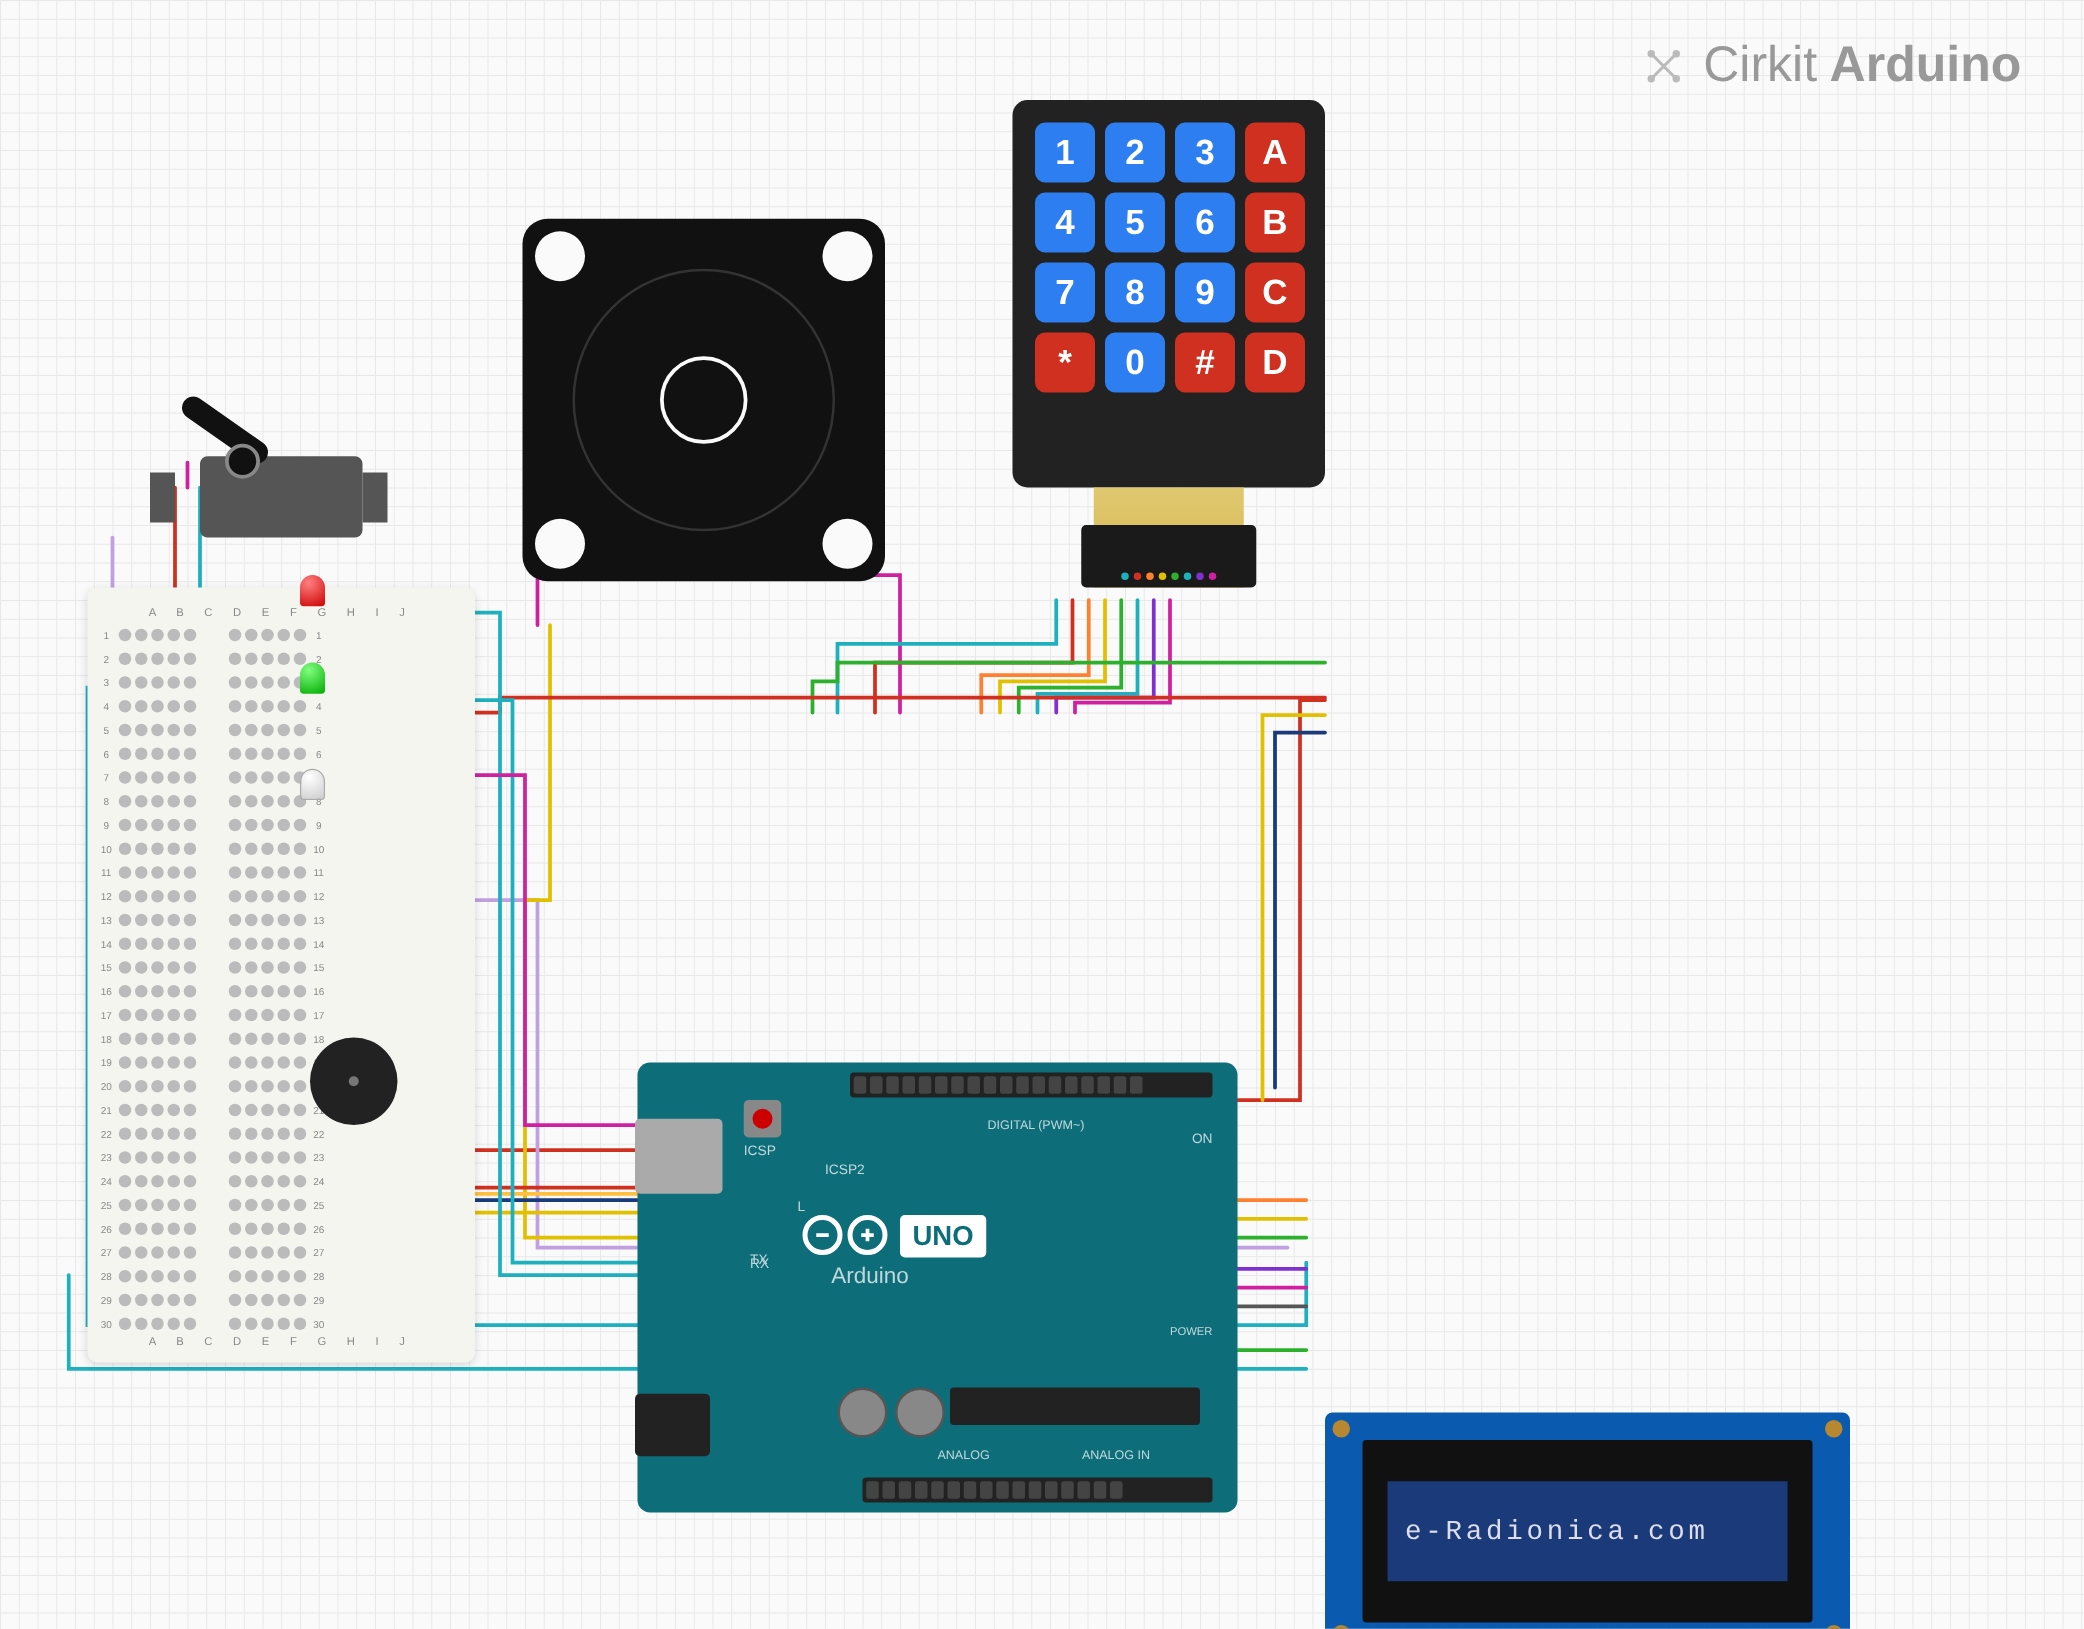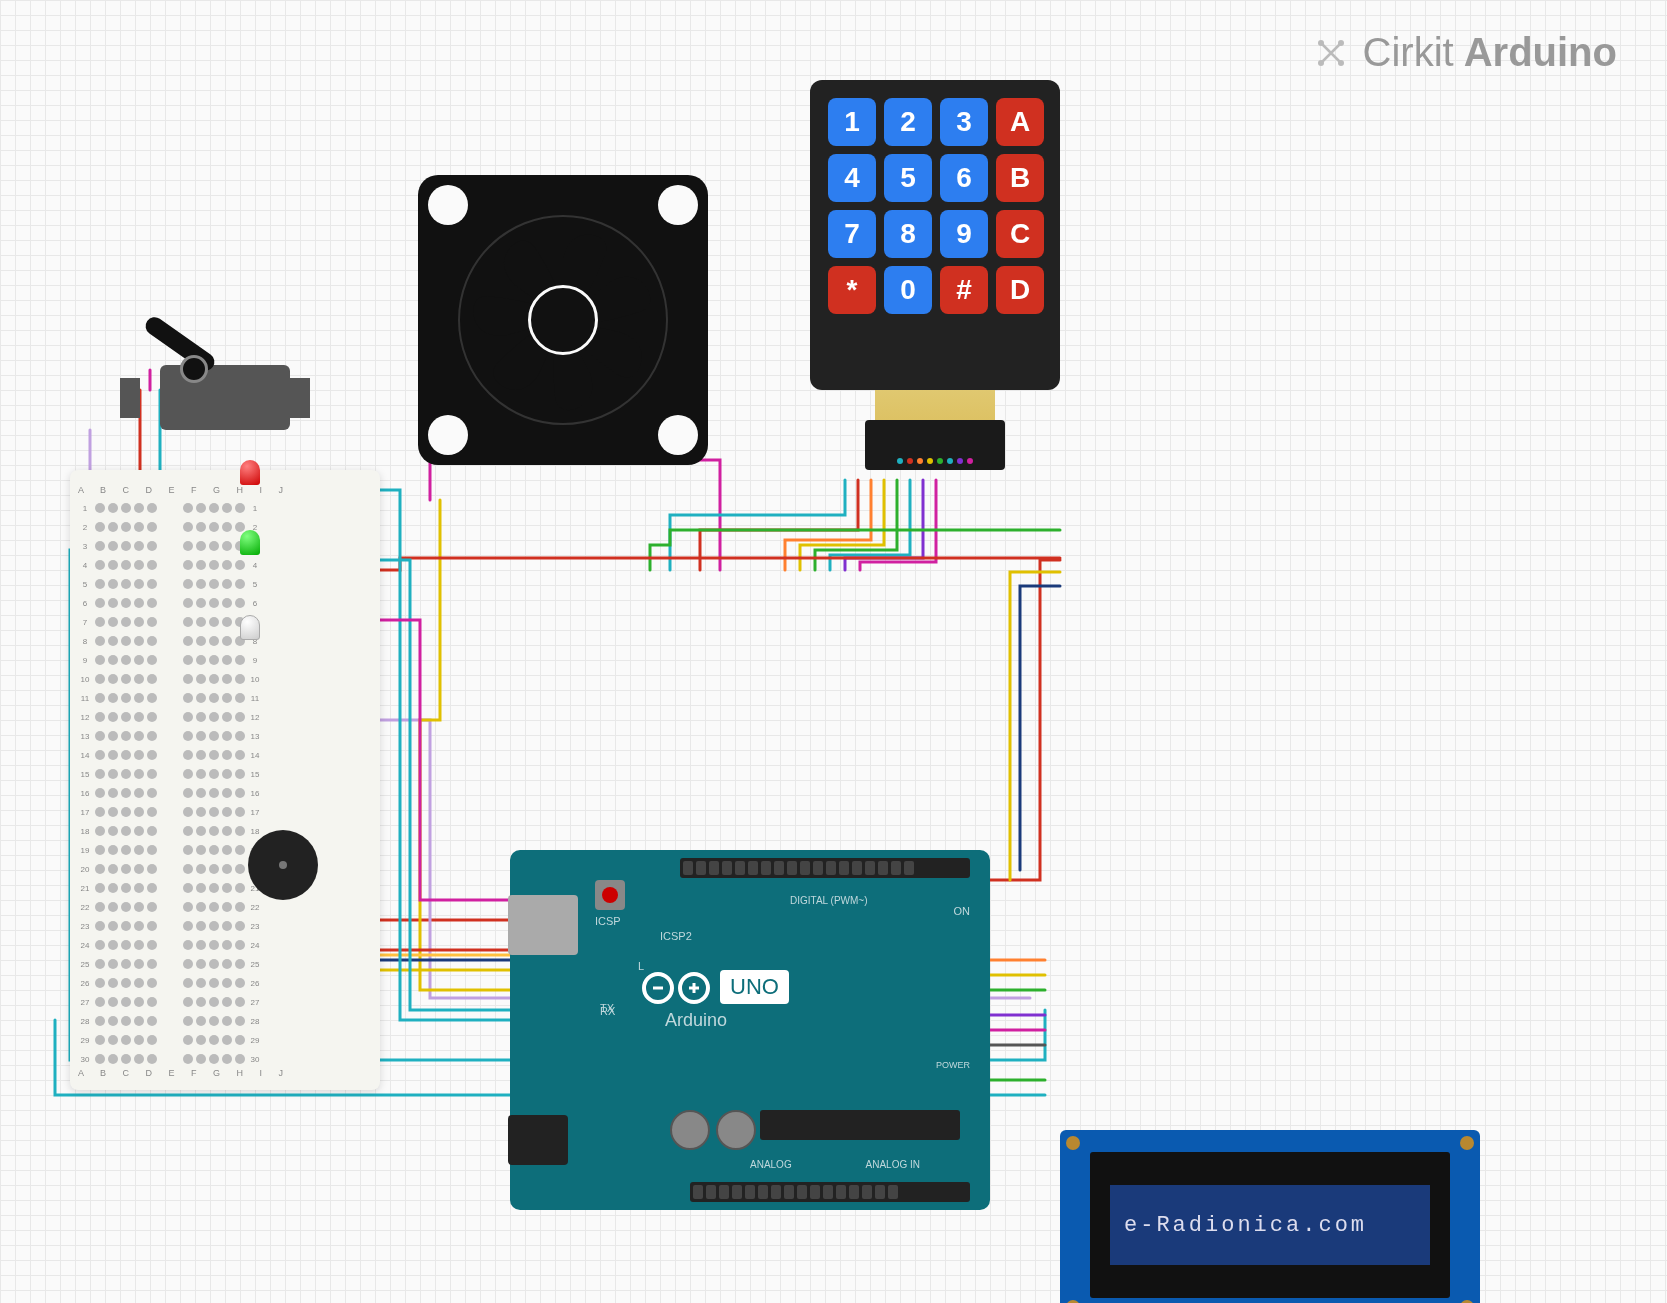"A B C D E" .bb-labels { text-align: left -> center }
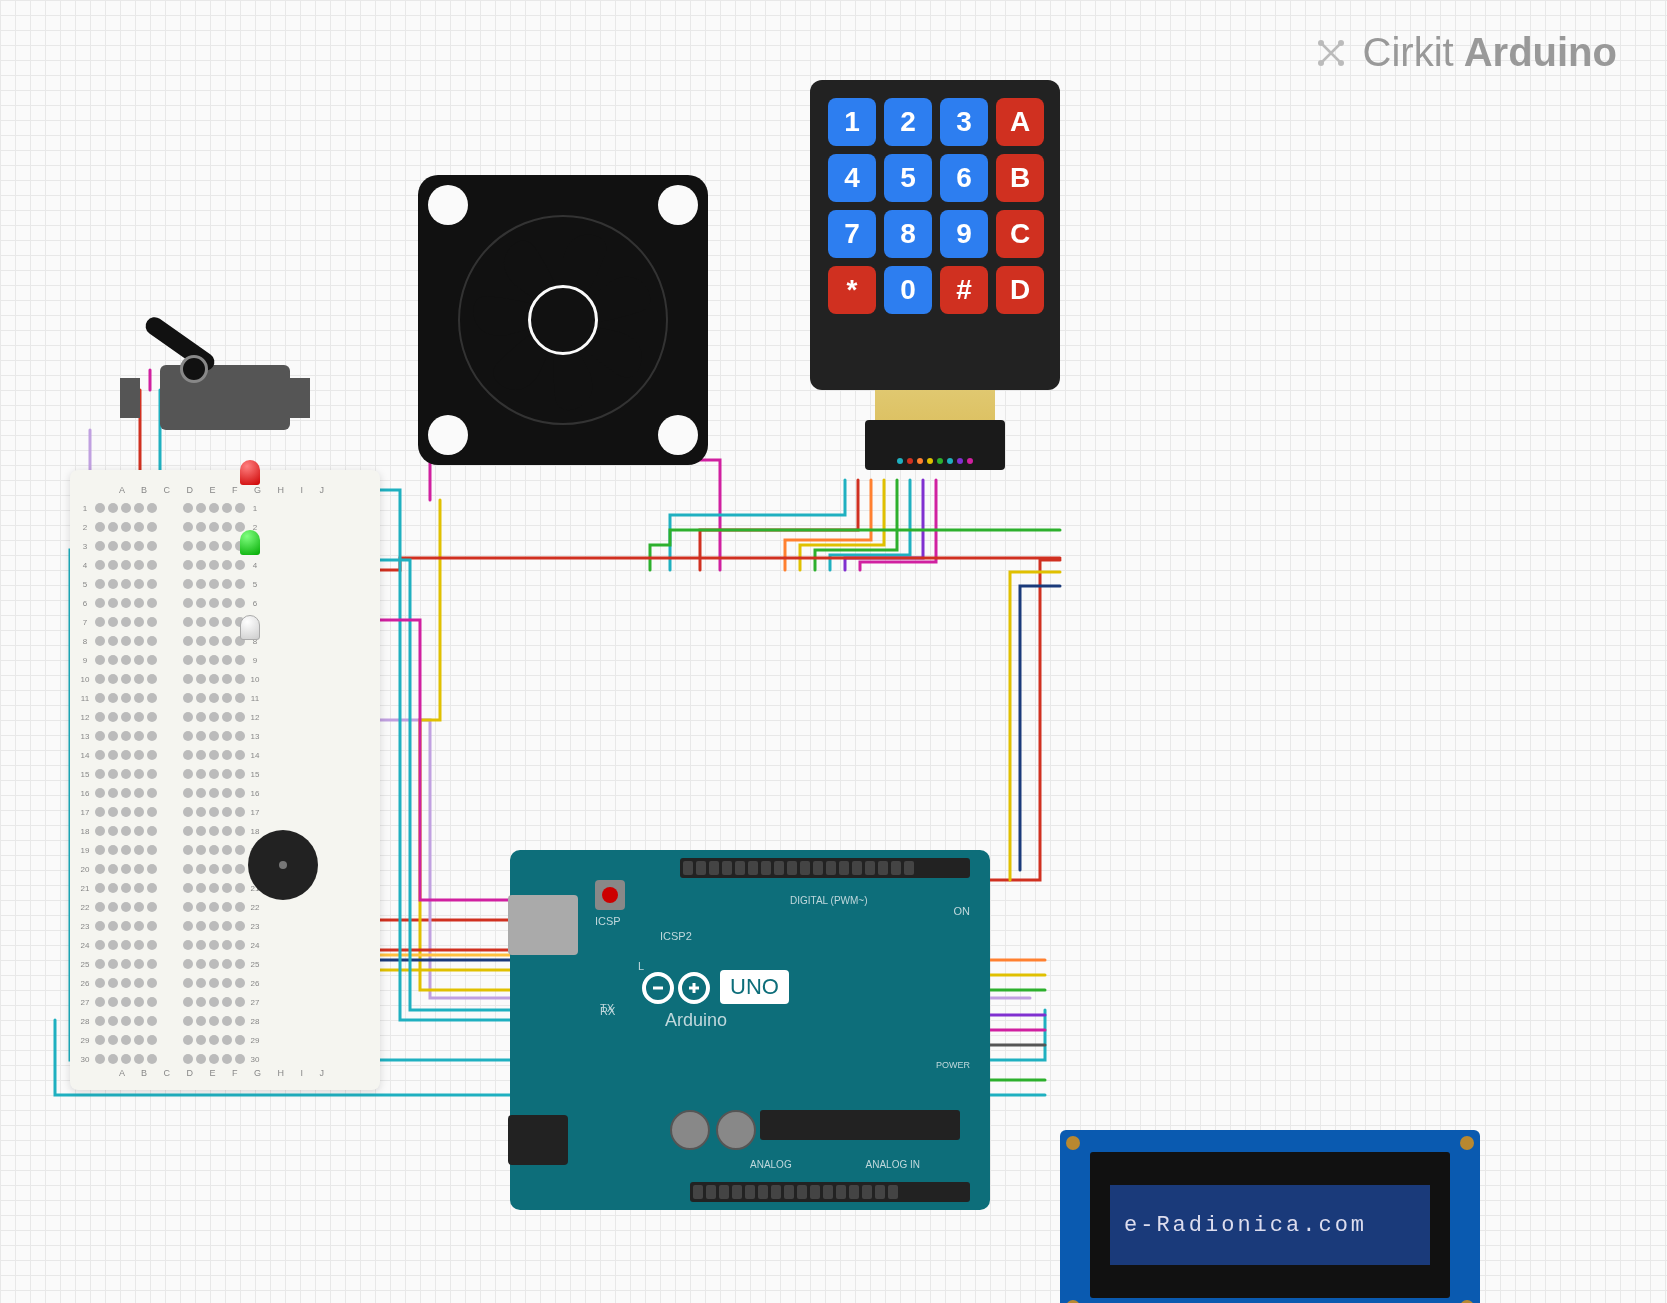"UNO" .arduino-logo { align-items: flex-start -> flex-end; font-weight: 400 -> 700 }
